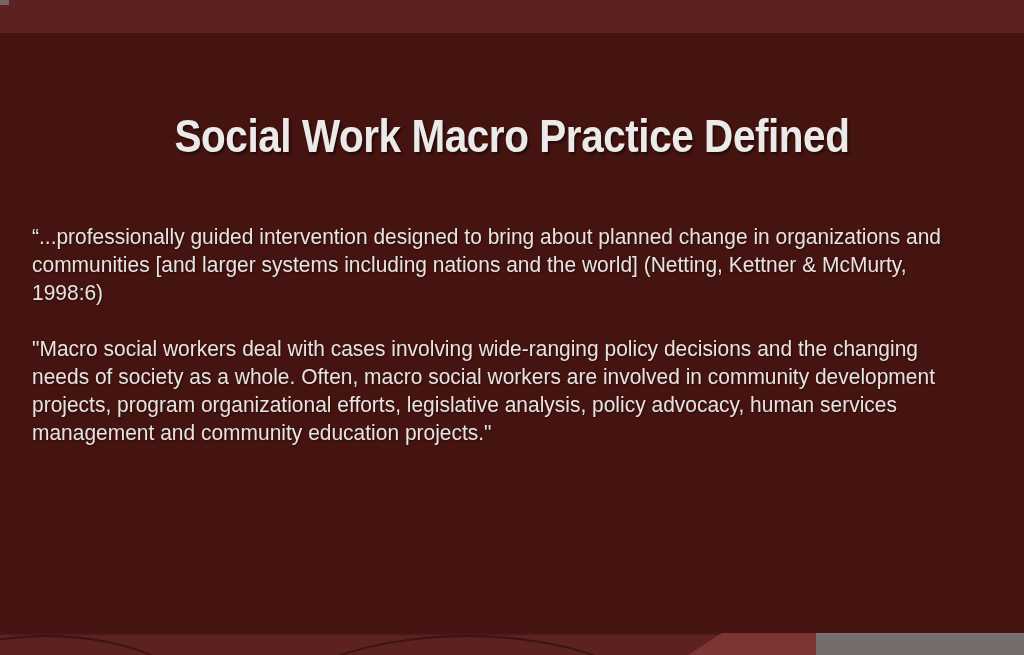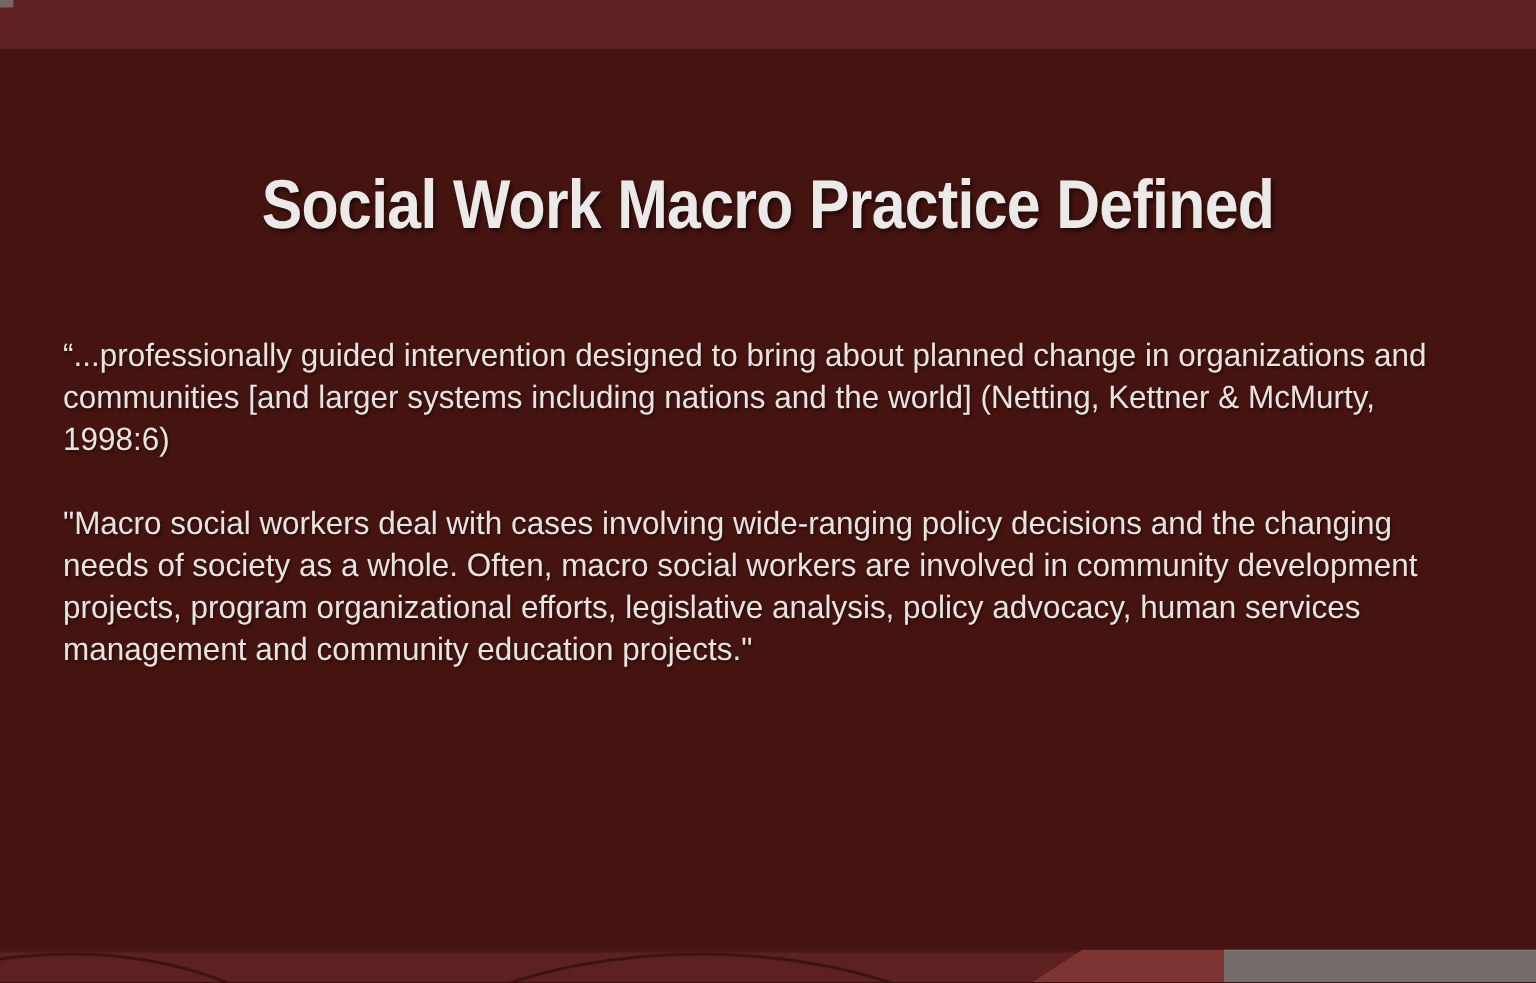"“...professionally guided intervention" .body-block { left: 42px -> 32px }
